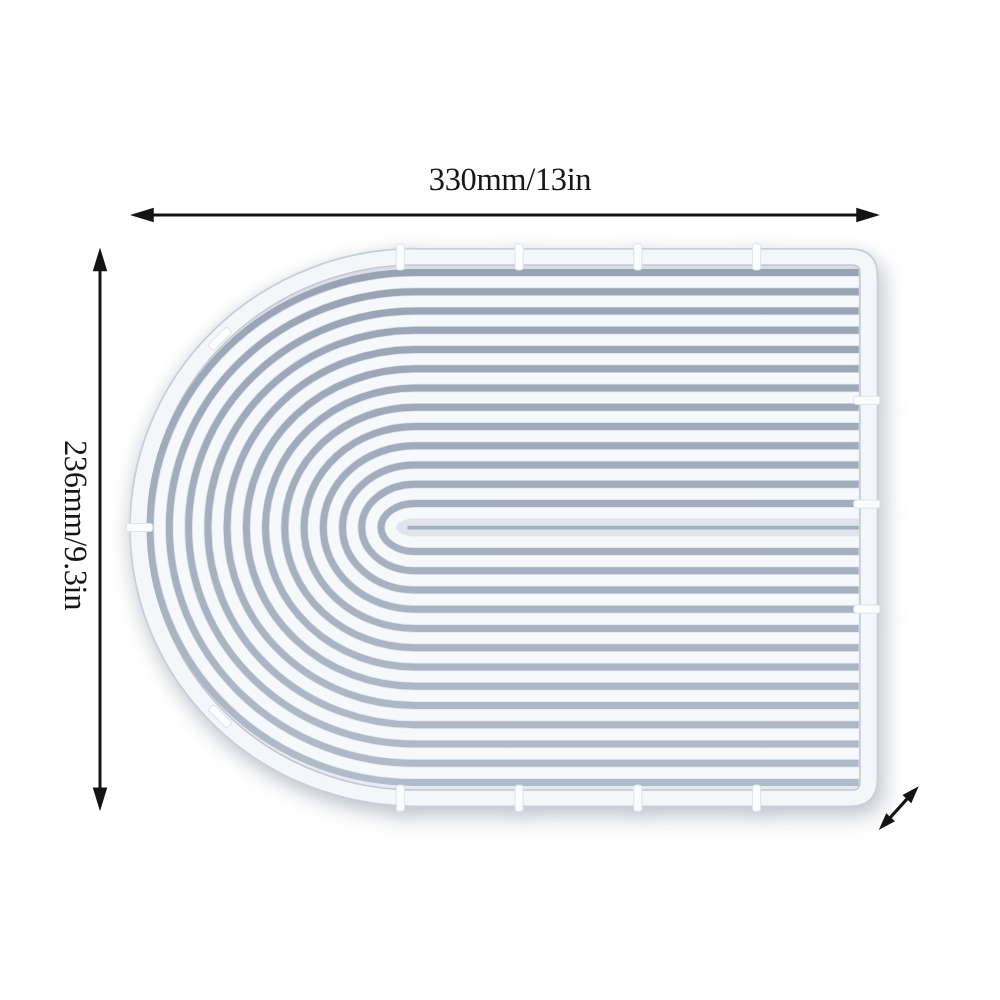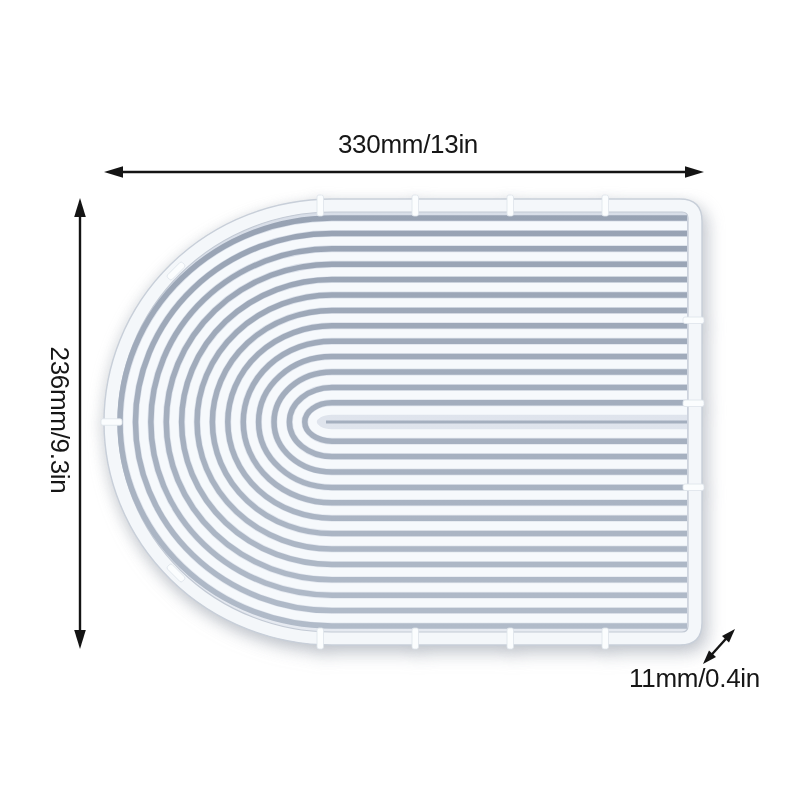"330mm/13in" .stage { font-family: Liberation Sans, sans-serif -> Liberation Serif, serif }
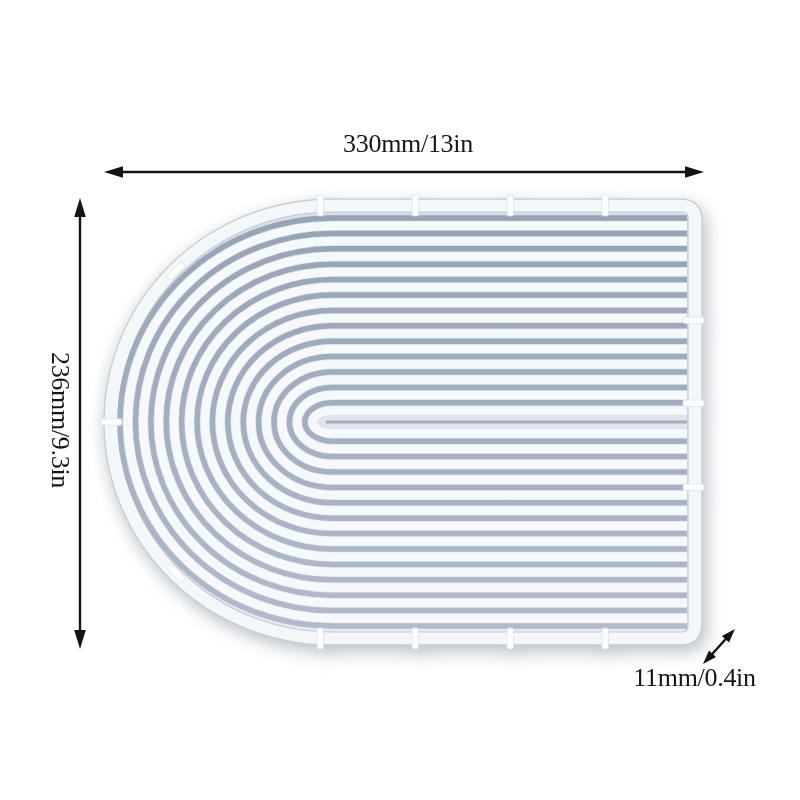"11mm/0.4in" div.dim-label { html: <div>11mm/0.4in</div> -> none }
